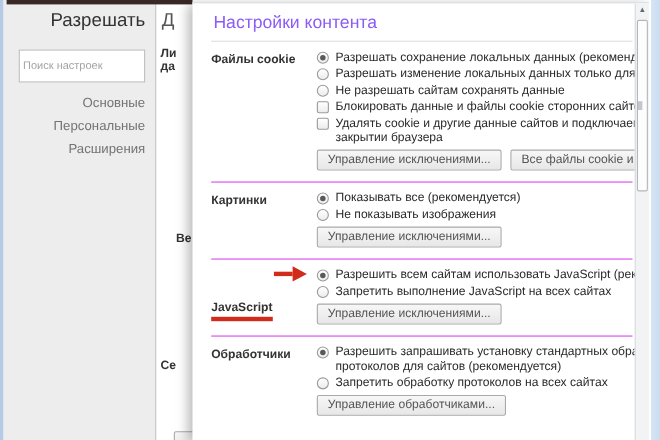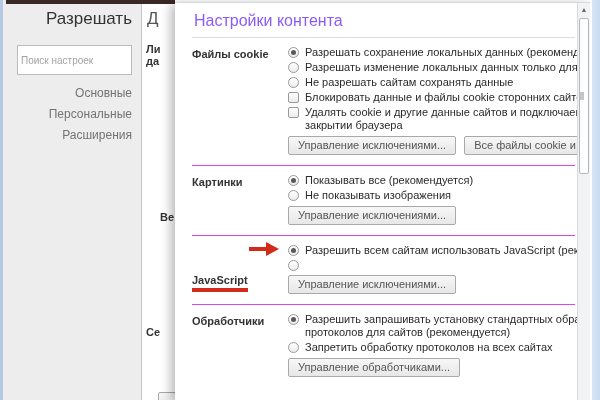"Запретить выполнение JavaScript на всех" span.opt-text { html: none -> <span>Запретить выполнение JavaScript на всех сайтах</span> }
